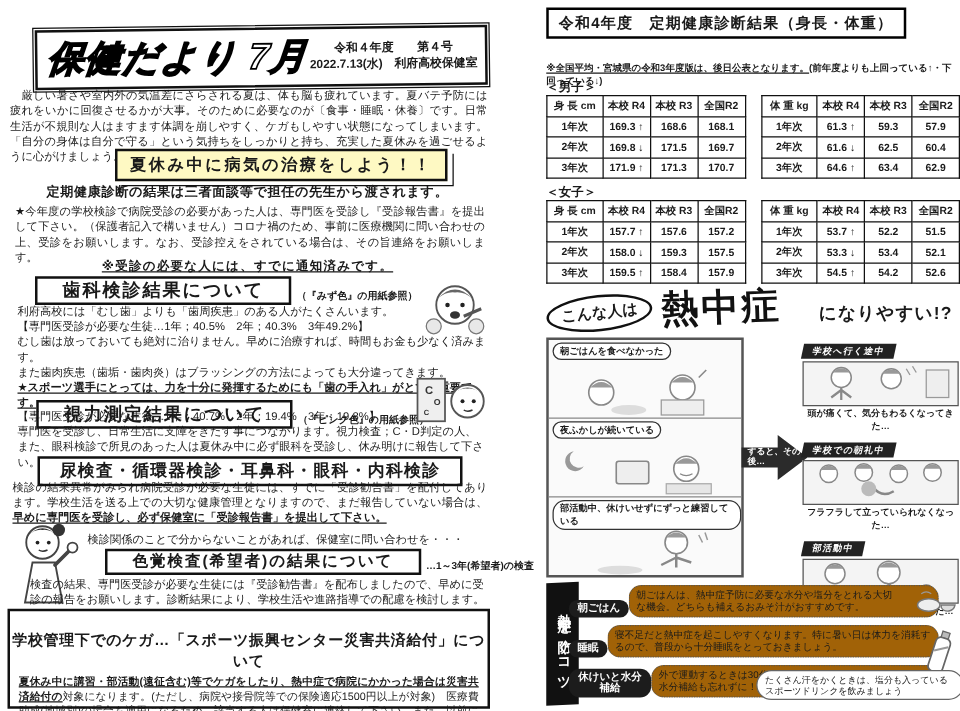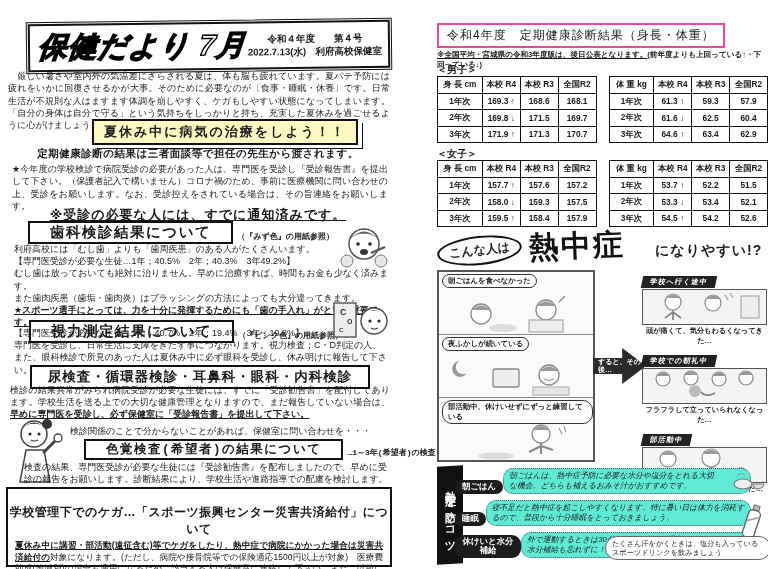"令和4年度 定期健康診断結果（身長・体重）" .rp-title { border: 2px solid #ec4899 -> 2px solid #000000; font-weight: 400 -> 700; top: 23px -> 6px }
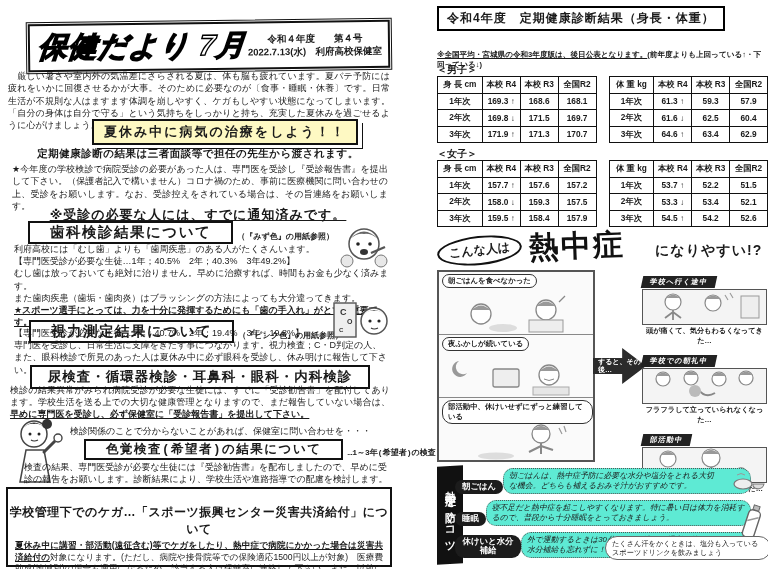"※受診の必要な人には、すでに通知済みです。" .notified { font-size: 13px -> 10px }
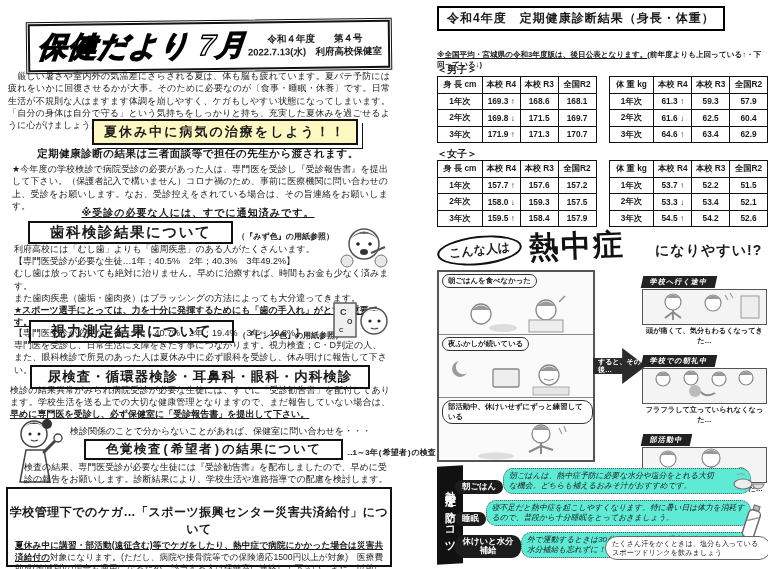"色覚検査(希望者)の結果について" .colorv-head { font-family: Liberation Mono, monospace -> none }
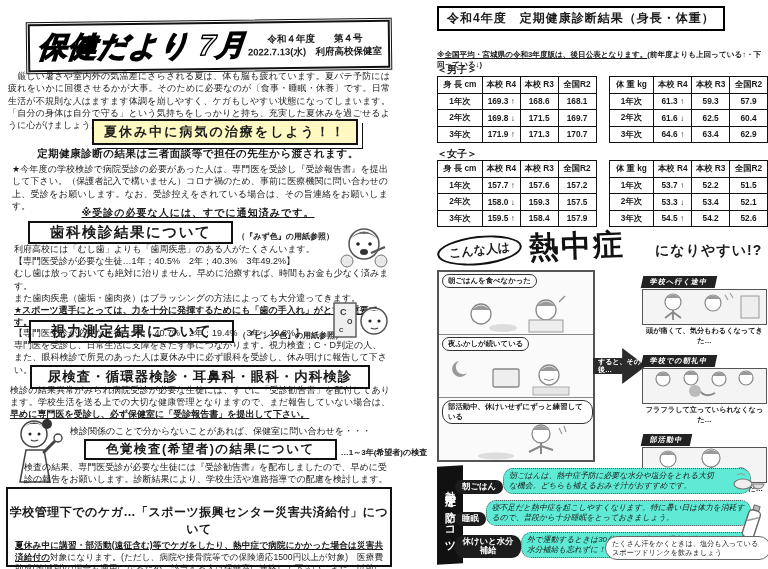"朝ごはんは、熱中症予防に必要な水分や塩分をとれる大切な機会。どちらも補えるおみそ" .tip-text { background: #5eead4 -> #a16207; font-style: italic -> none }
